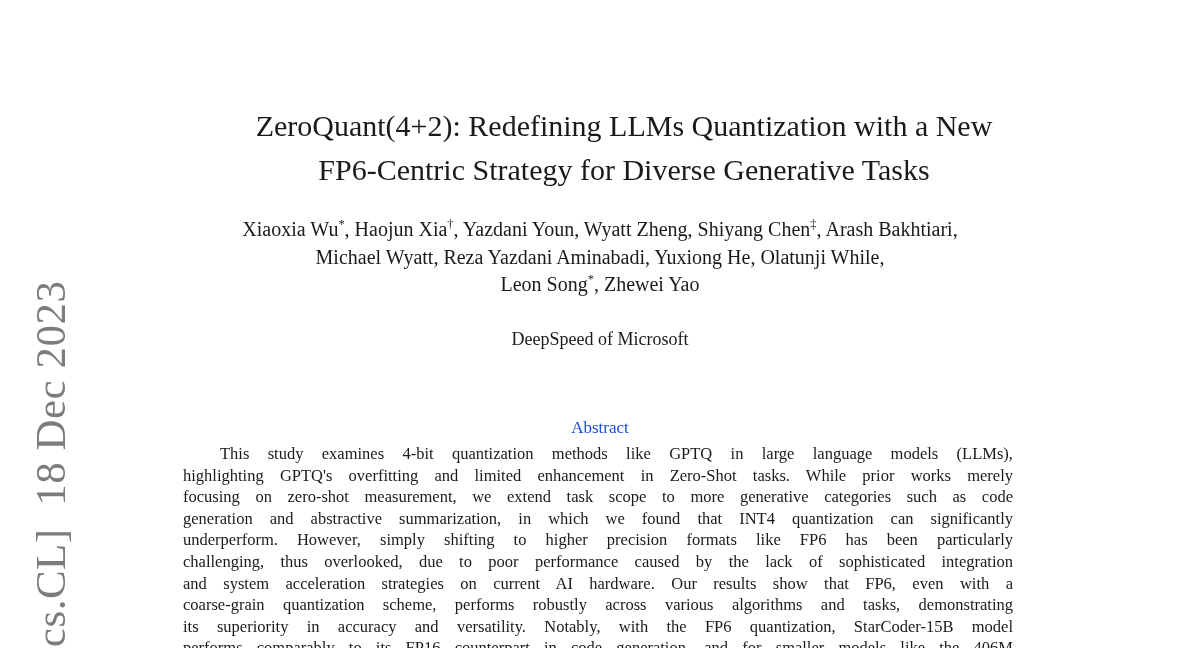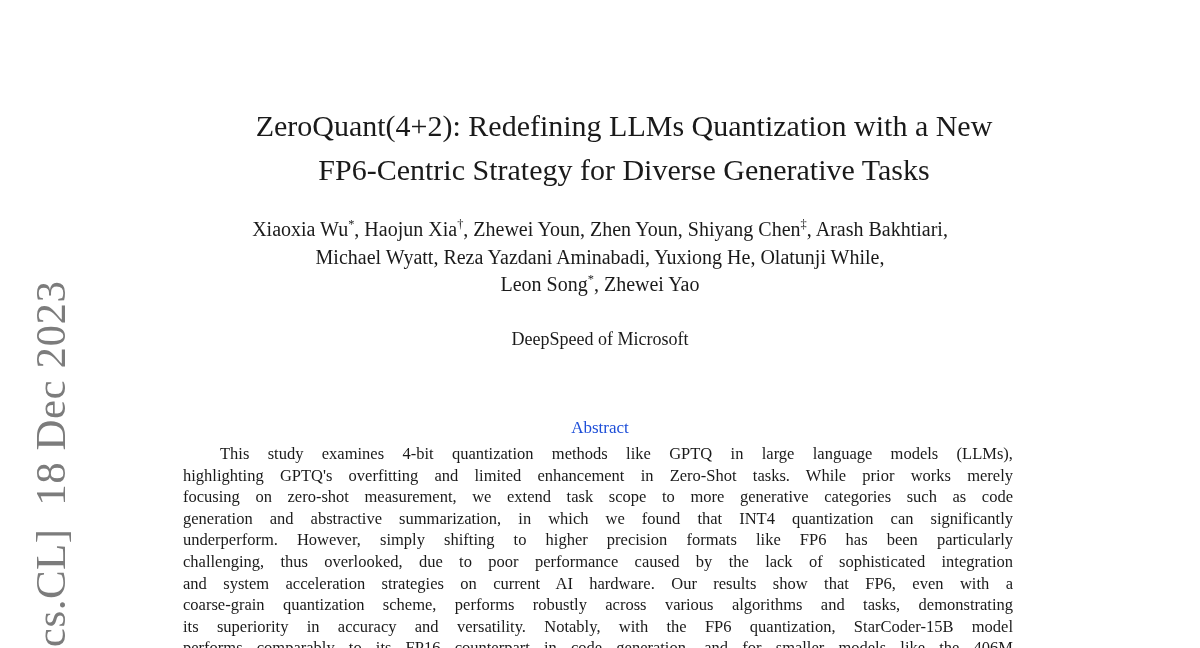"Zhewei Youn" span { text: Zhewei -> Yazdani }
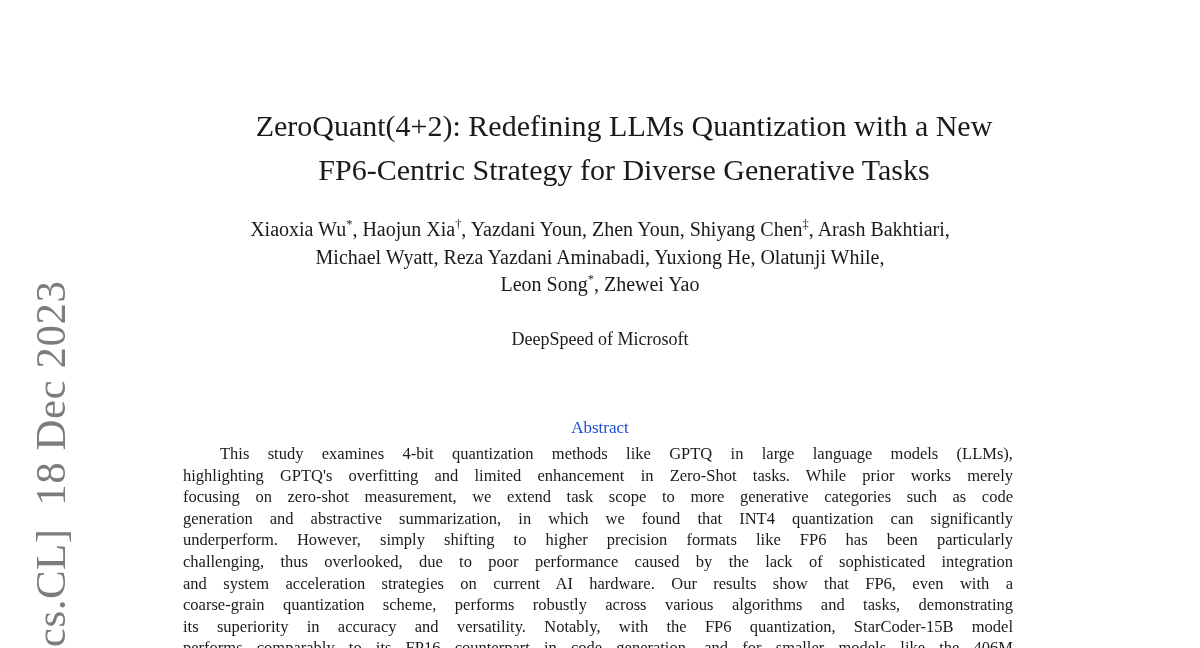"Zhen Youn" span { text: Zhen Youn -> Wyatt Zheng }
